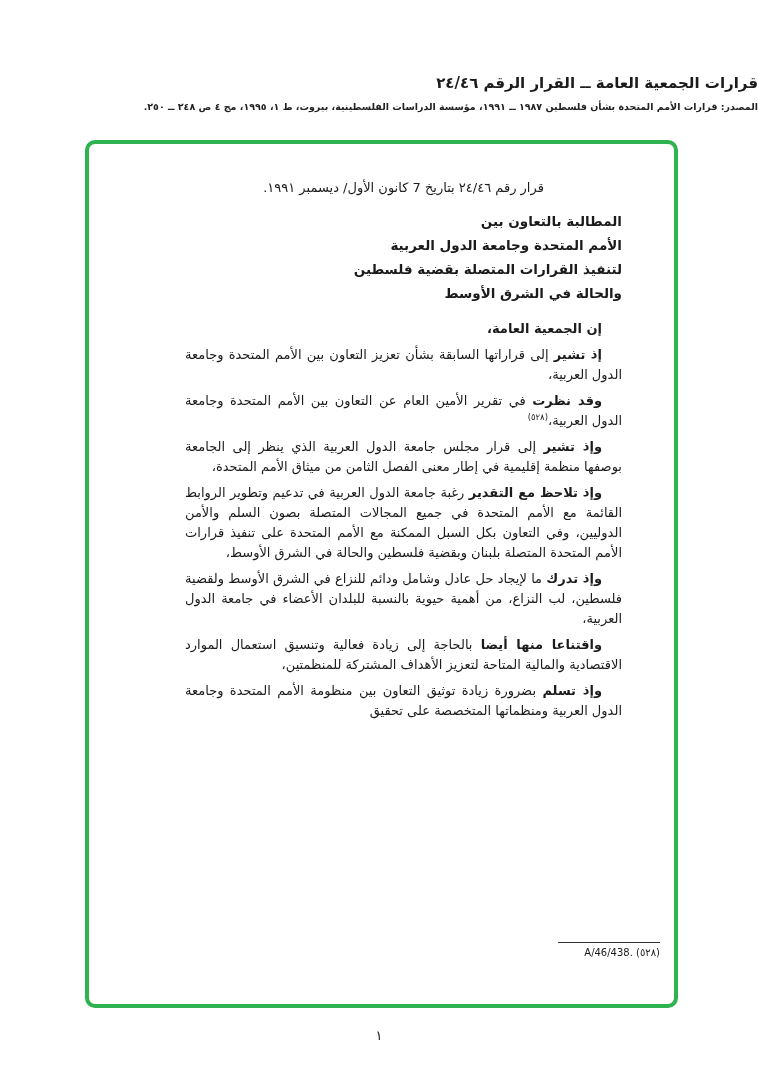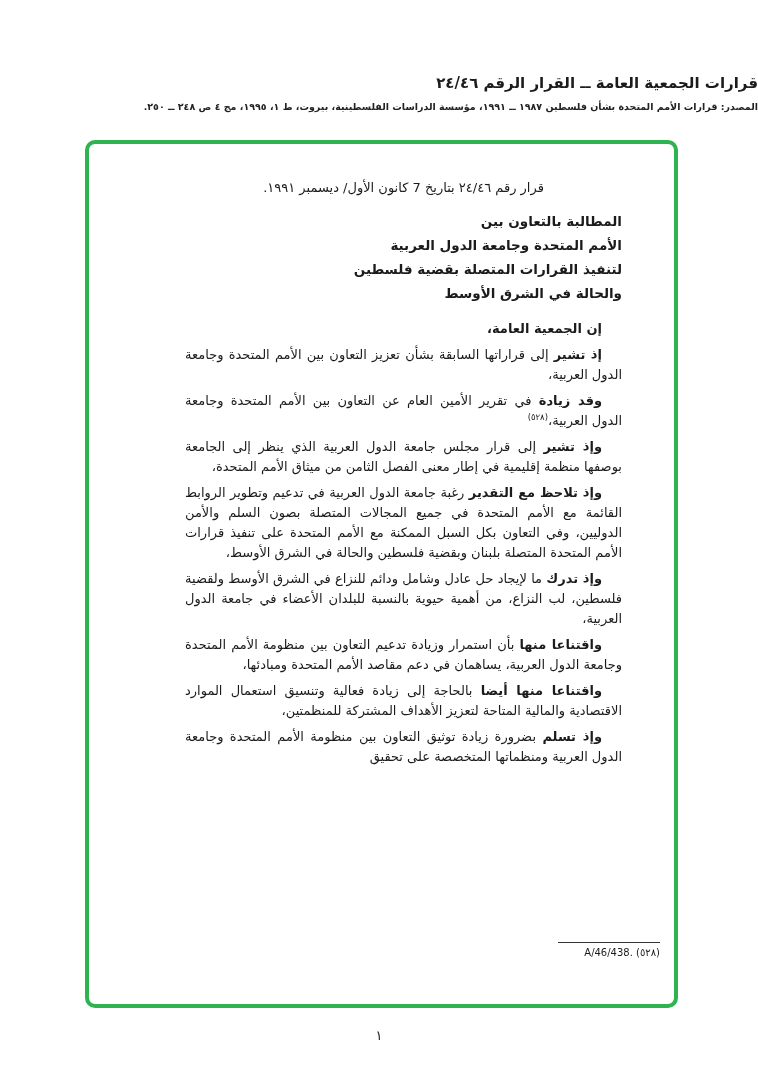"وقد زيادة" span.lead { text: زيادة -> نظرت }
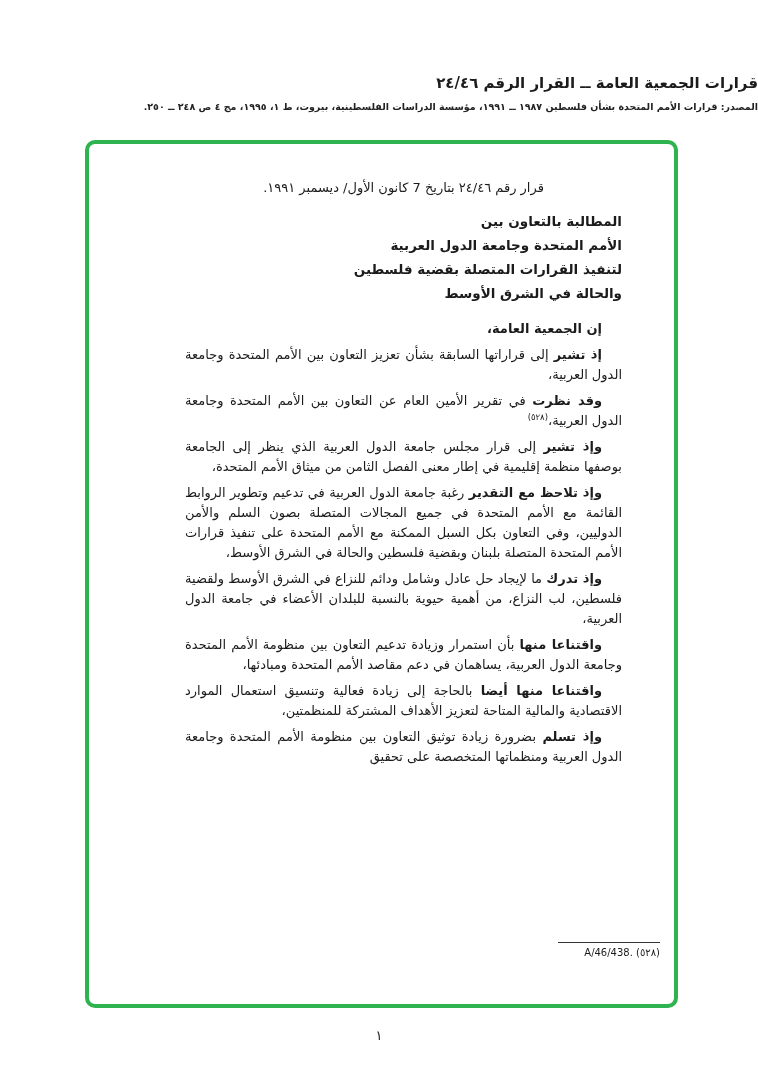"واقتناعا منها بأن استمرار وزيادة" p.para { html: <p><span>واقتناعا منها</span><span> بأن استمرار وزيادة تدعيم التعاون بين منظومة الأمم المتحدة وجامعة الدول العربية، يساهمان في دعم مقاصد الأمم المتحدة ومبادئها،</span></p> -> none }
